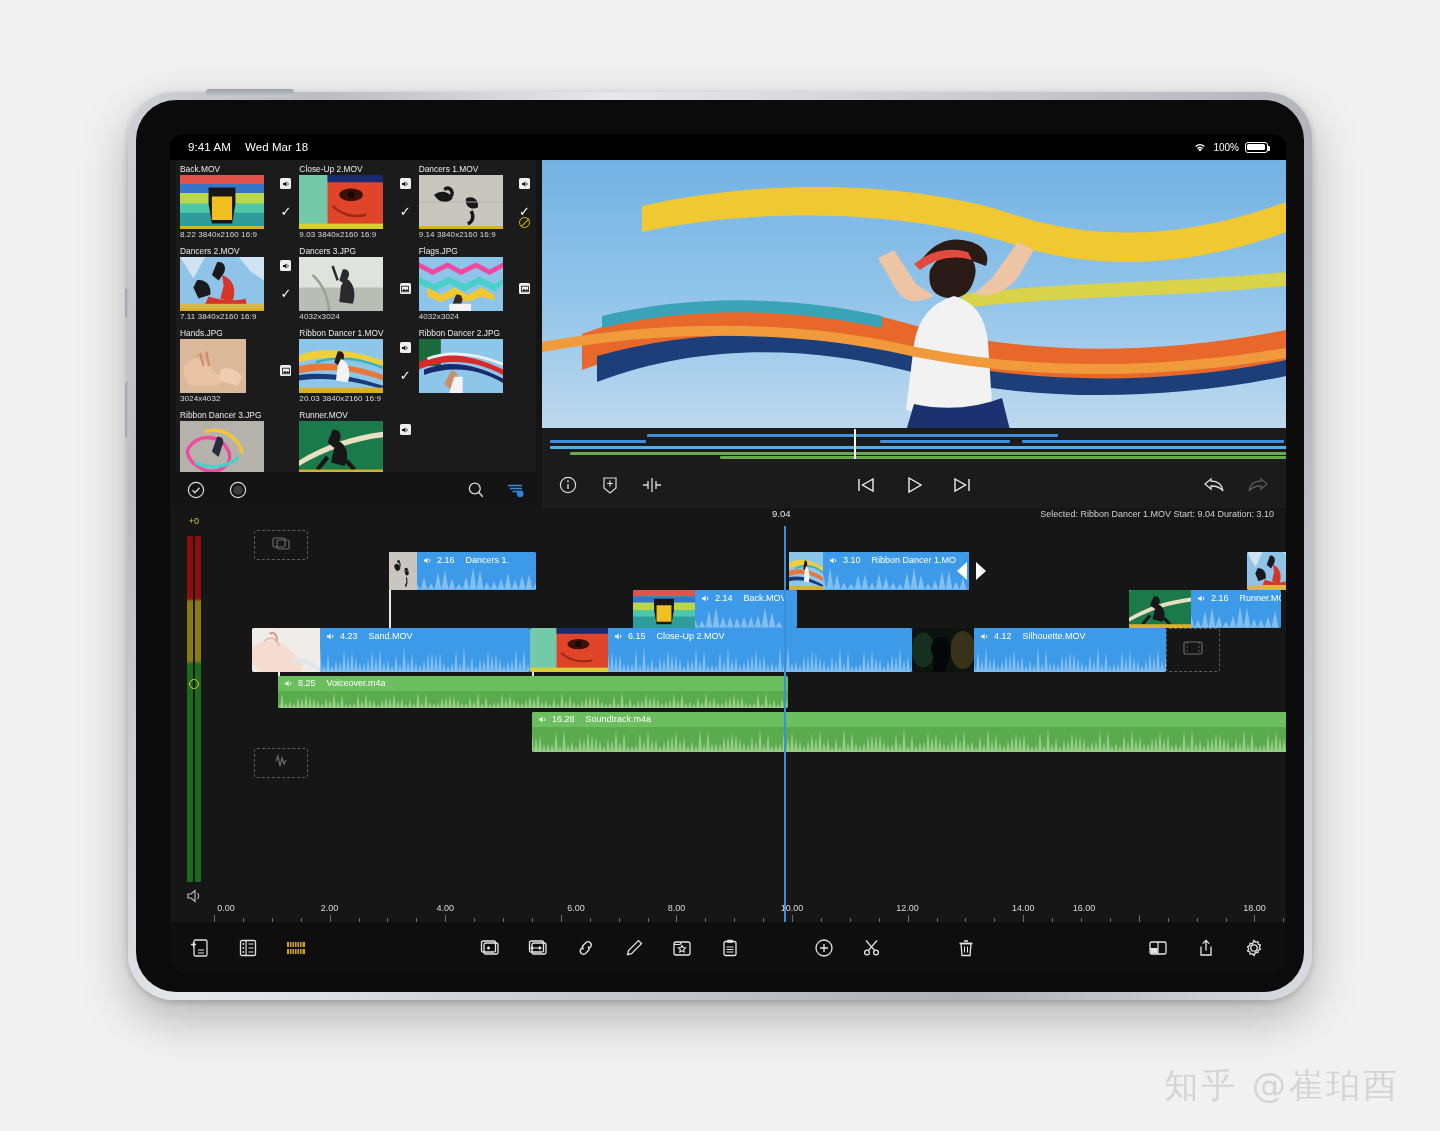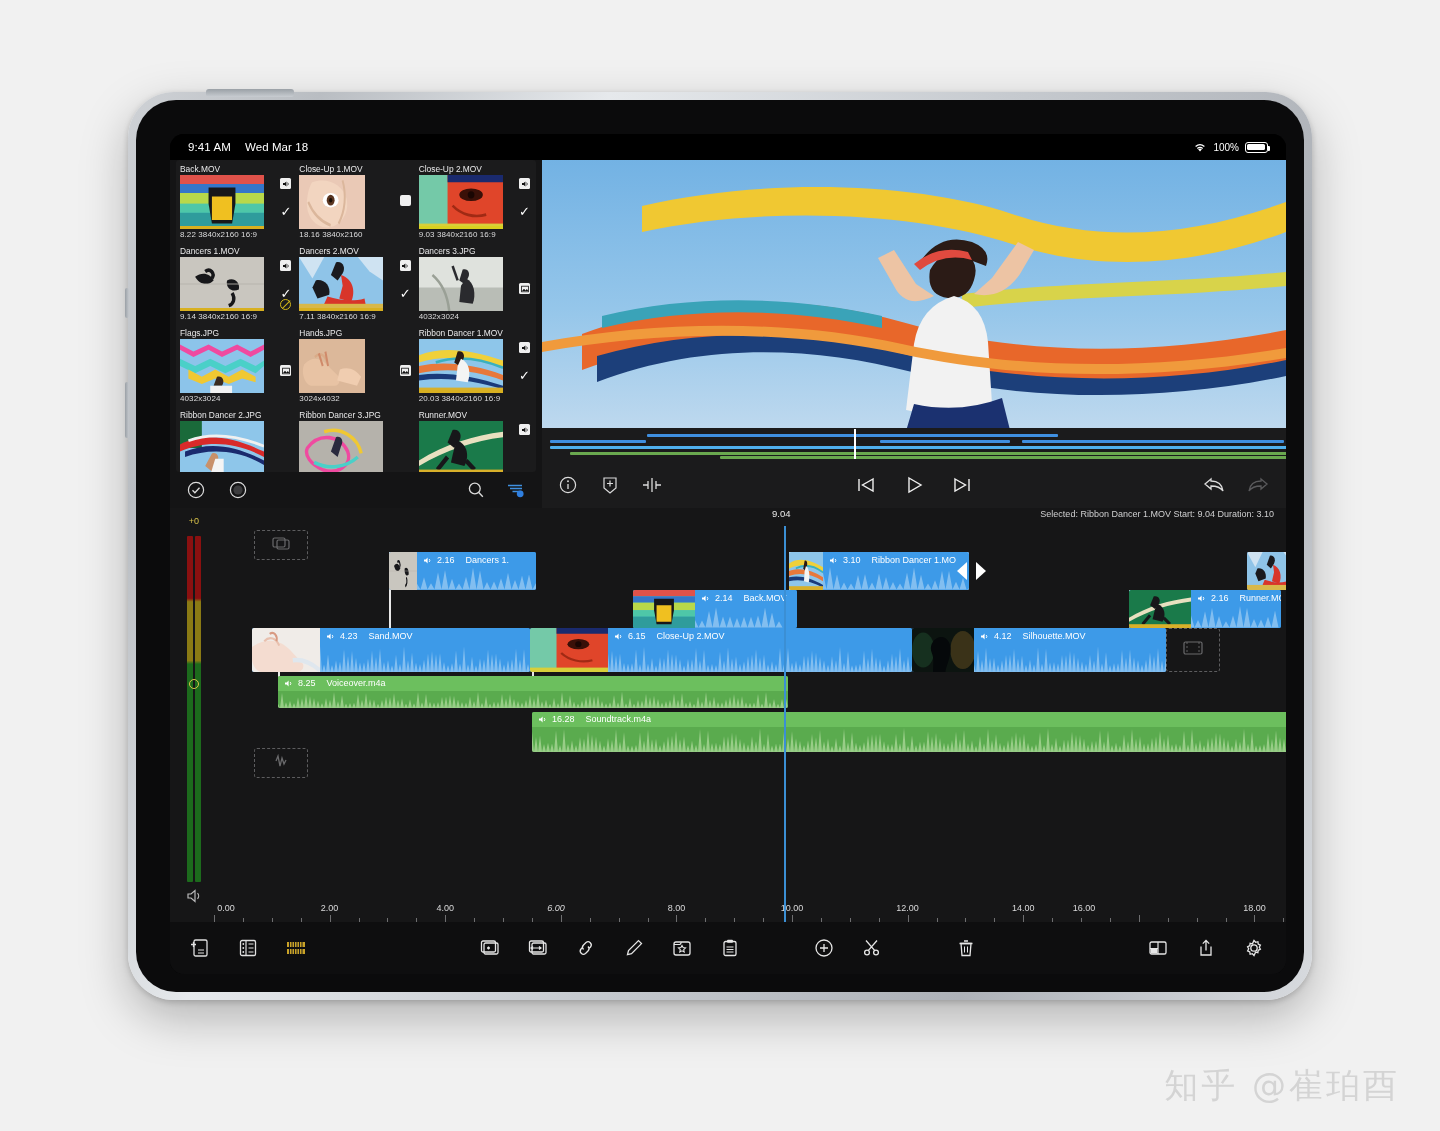"Close-Up 1.MOV" div.cell { html: <div> <div>Close-Up 1.MOV</div> <div> <div><svg> <rect></rect> <path></path> <ellipse></ellipse> <circle></circle> <circle></circle> <path></path> <path></path> </svg></div> <div> <span></span> </div> </div> <div>18.16 3840x2160</div> </div> -> none }
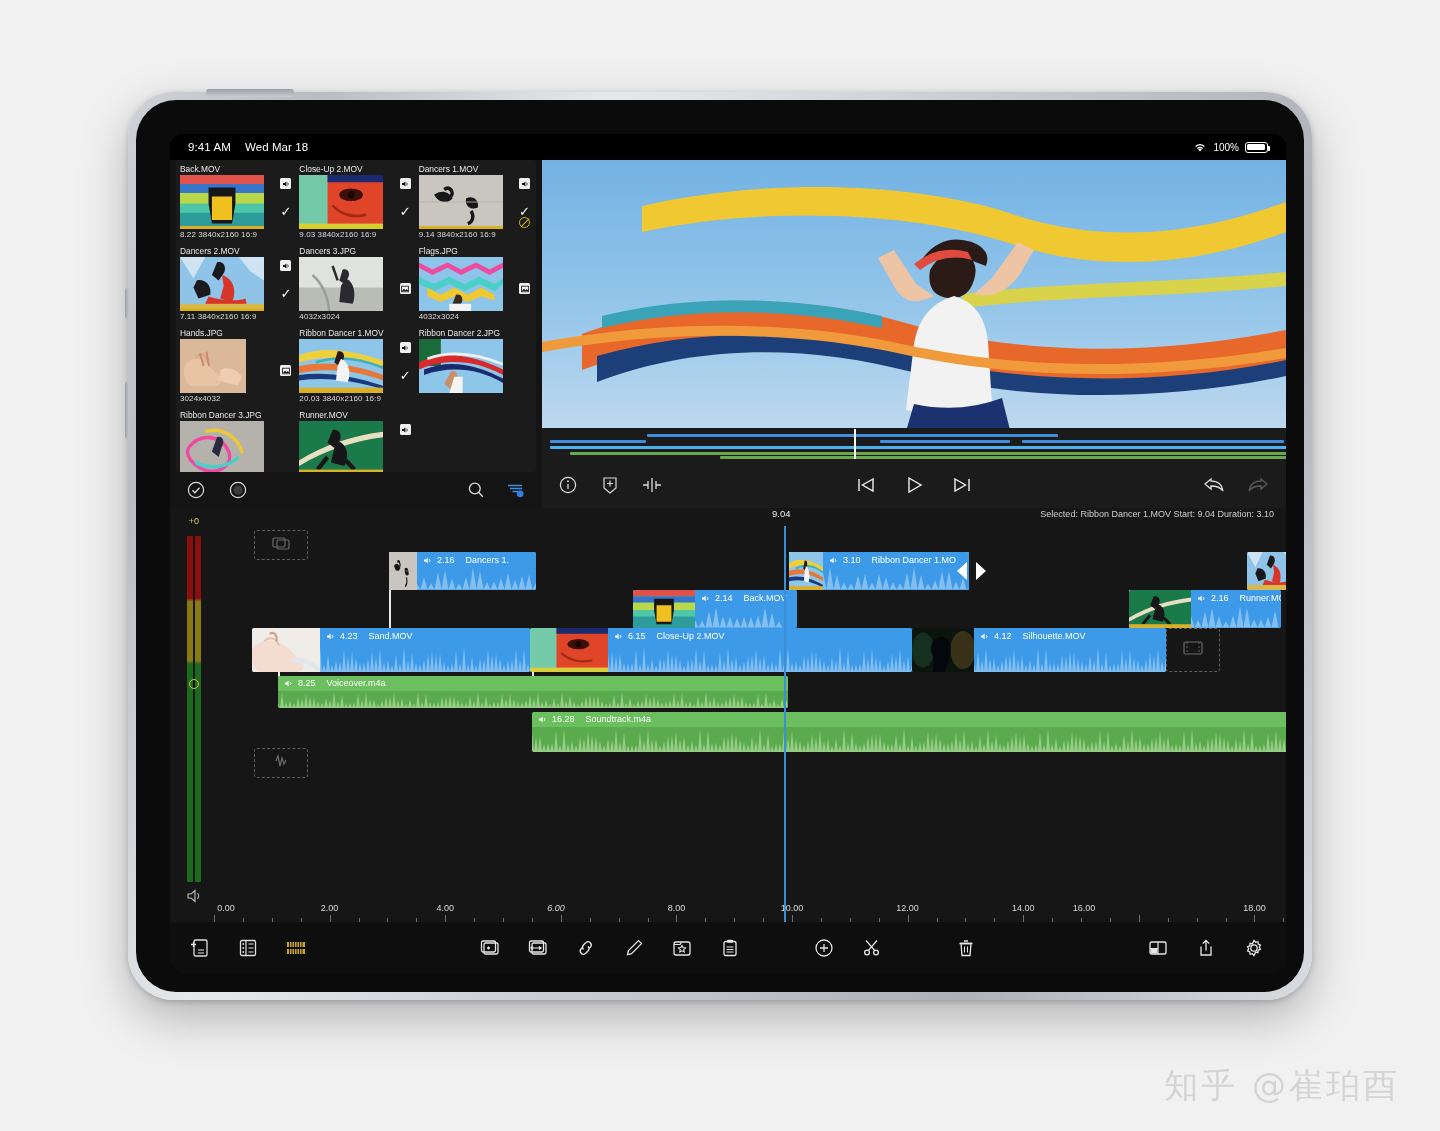"6.00" div.lbl { font-style: italic -> none; left: 342px -> 362px }
